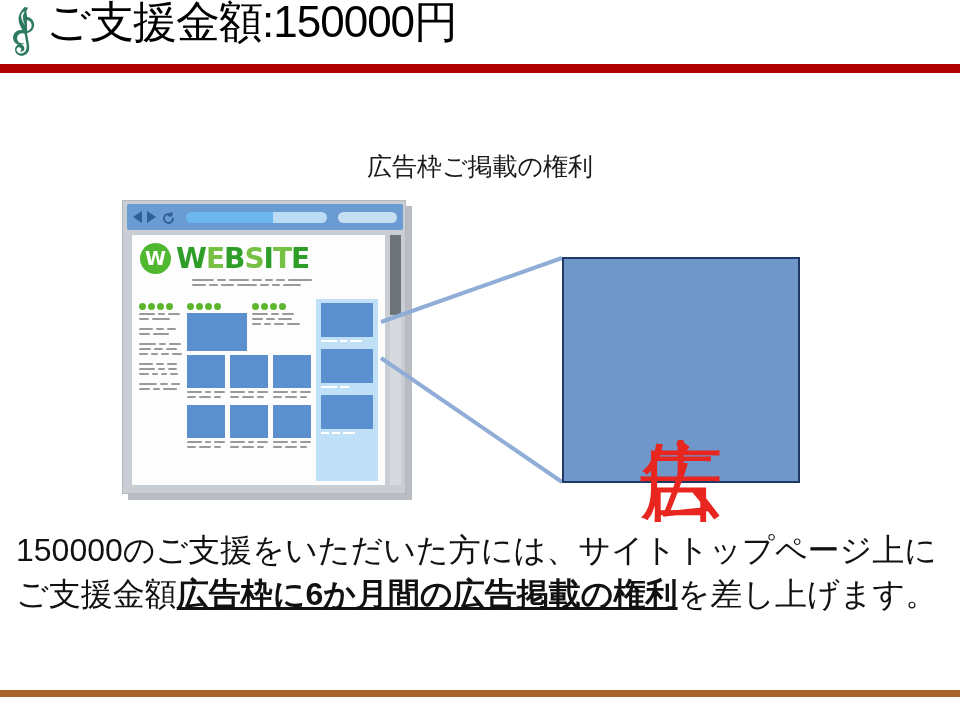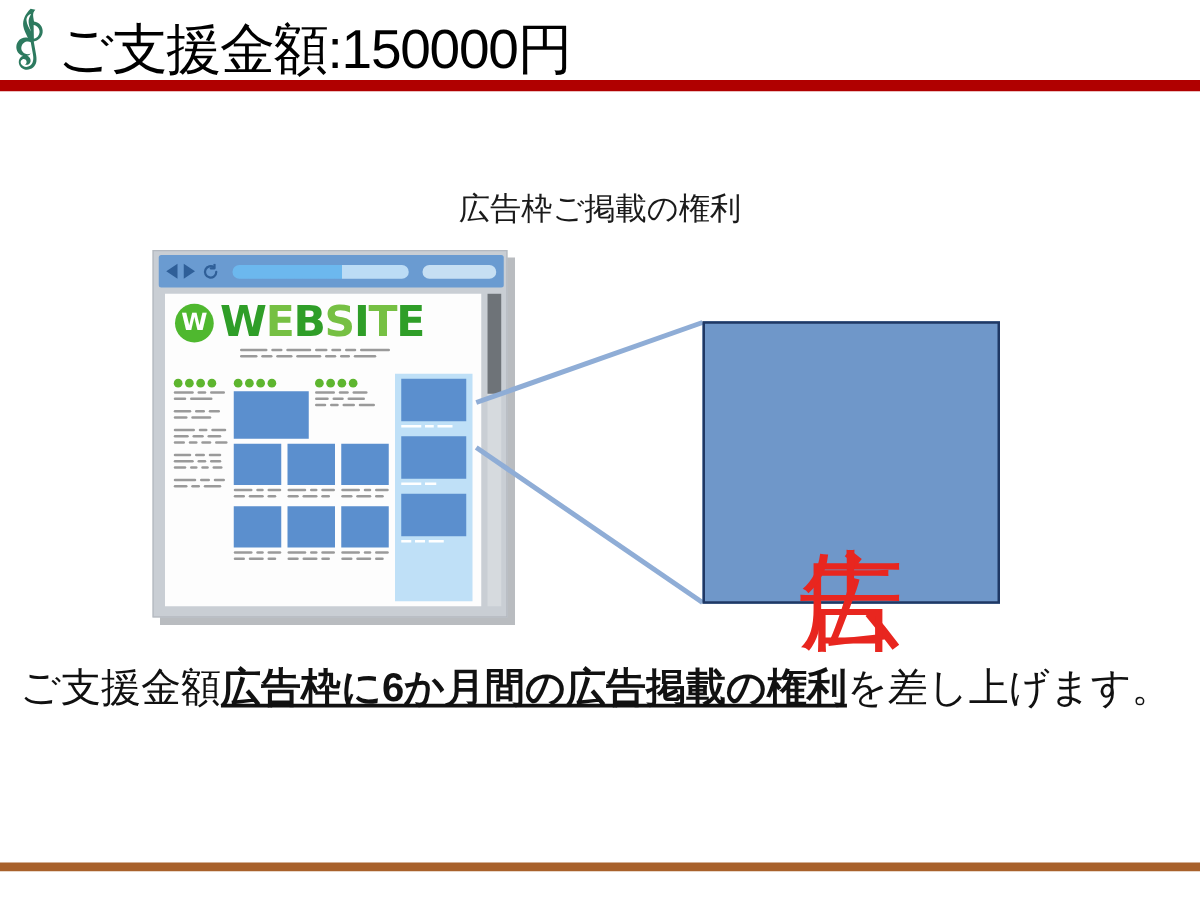"ご支援金額:150000円" .header-row { align-items: flex-end -> flex-start }
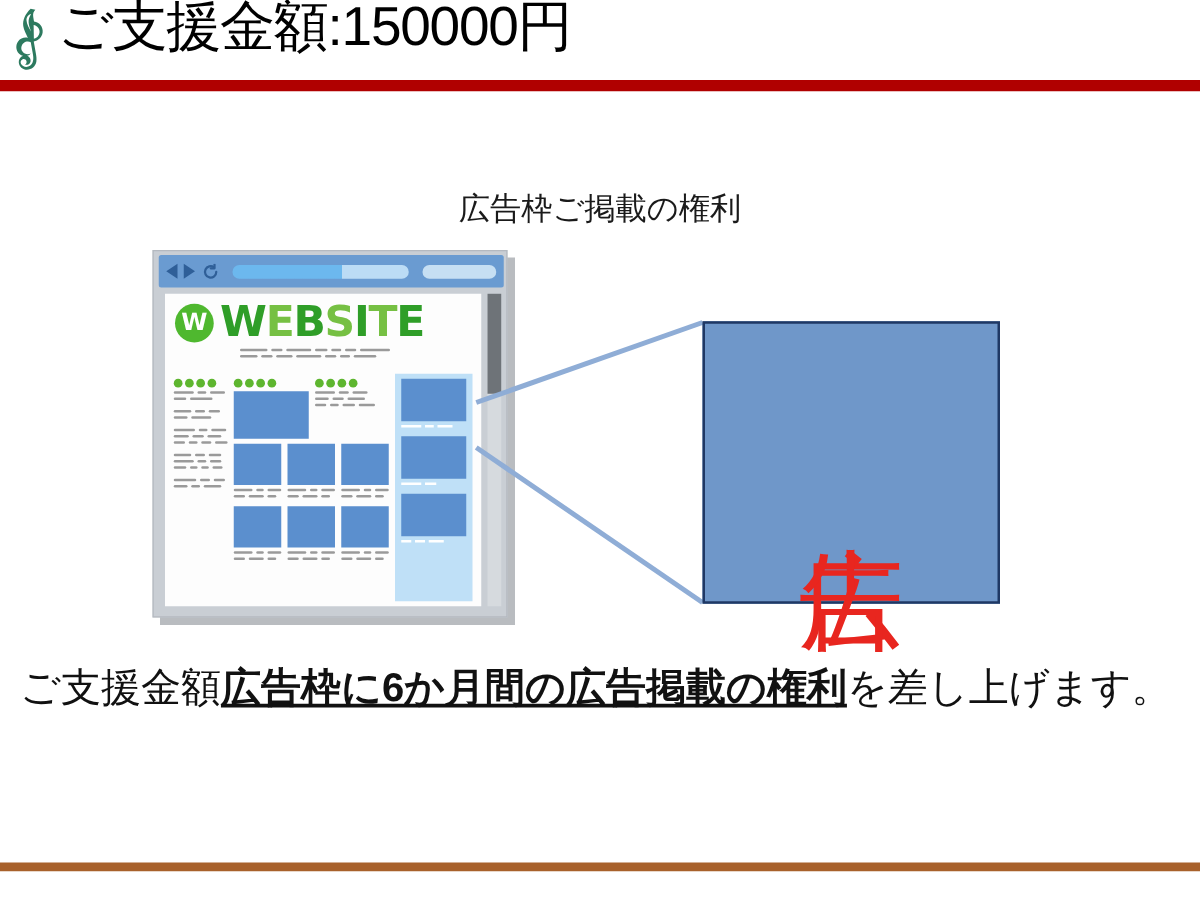"WEBSITE" .logo-text { font-size: 34px -> 28px }
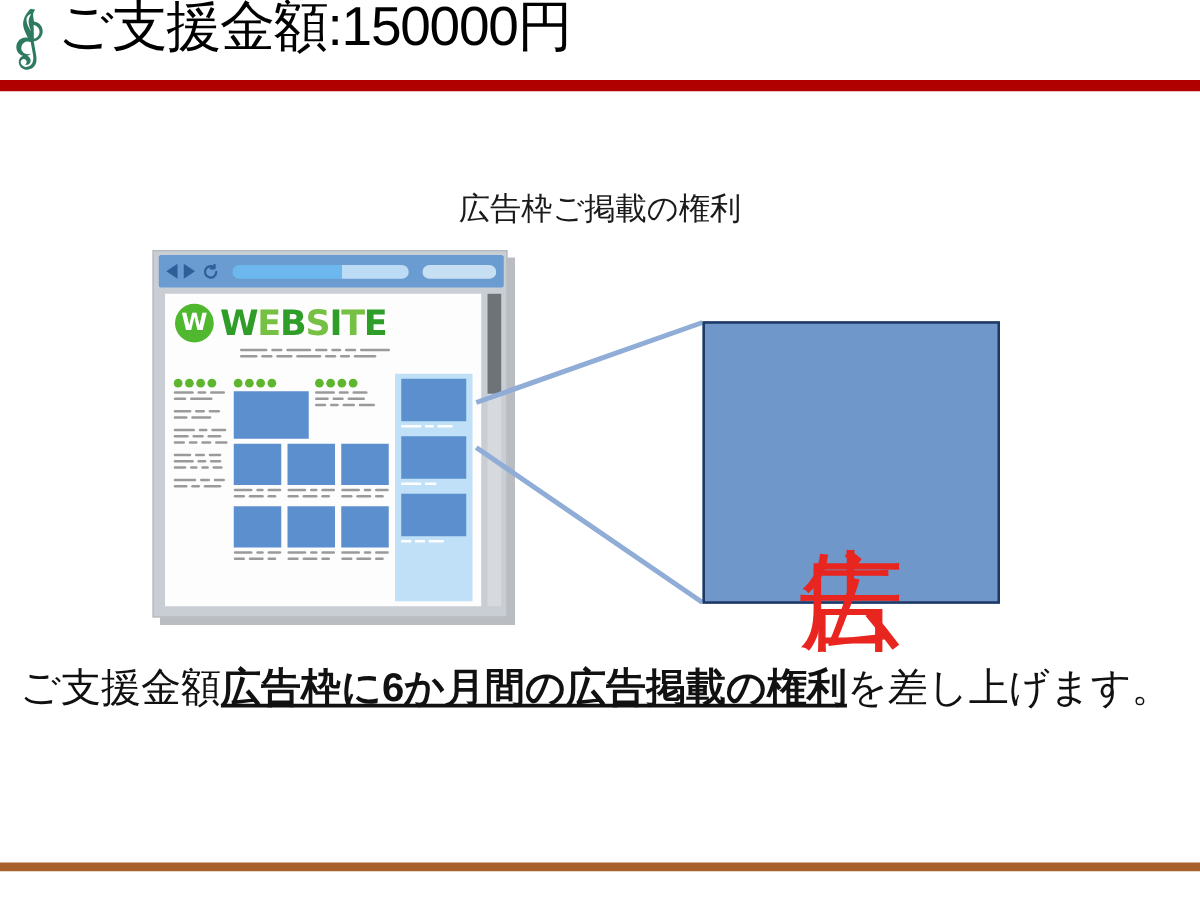"150000のご支援をいただいた方には、サイトトップページ上に" div.line { html: none -> <div>150000のご支援をいただいた方には、サイトトップページ上に</div> }
